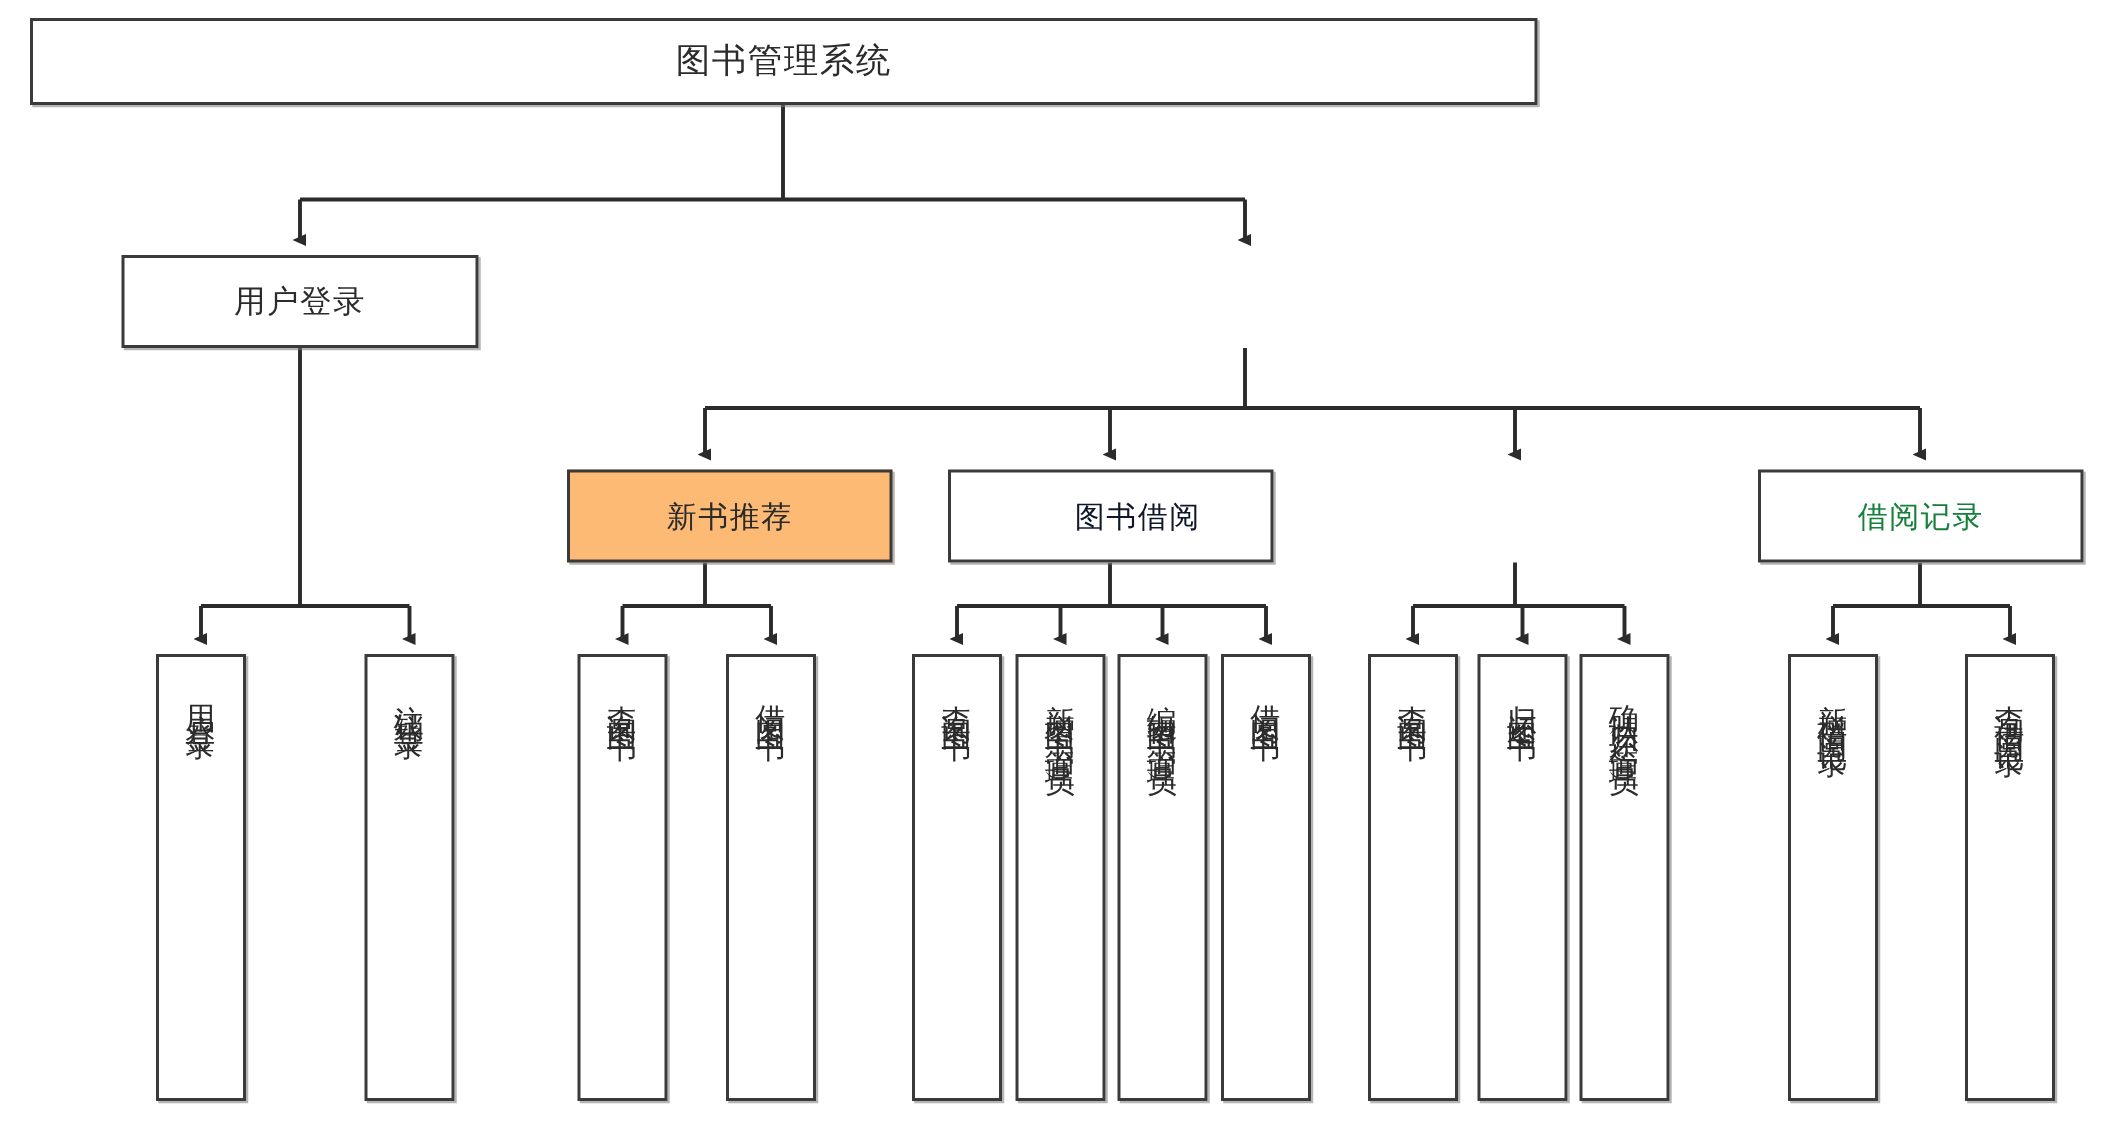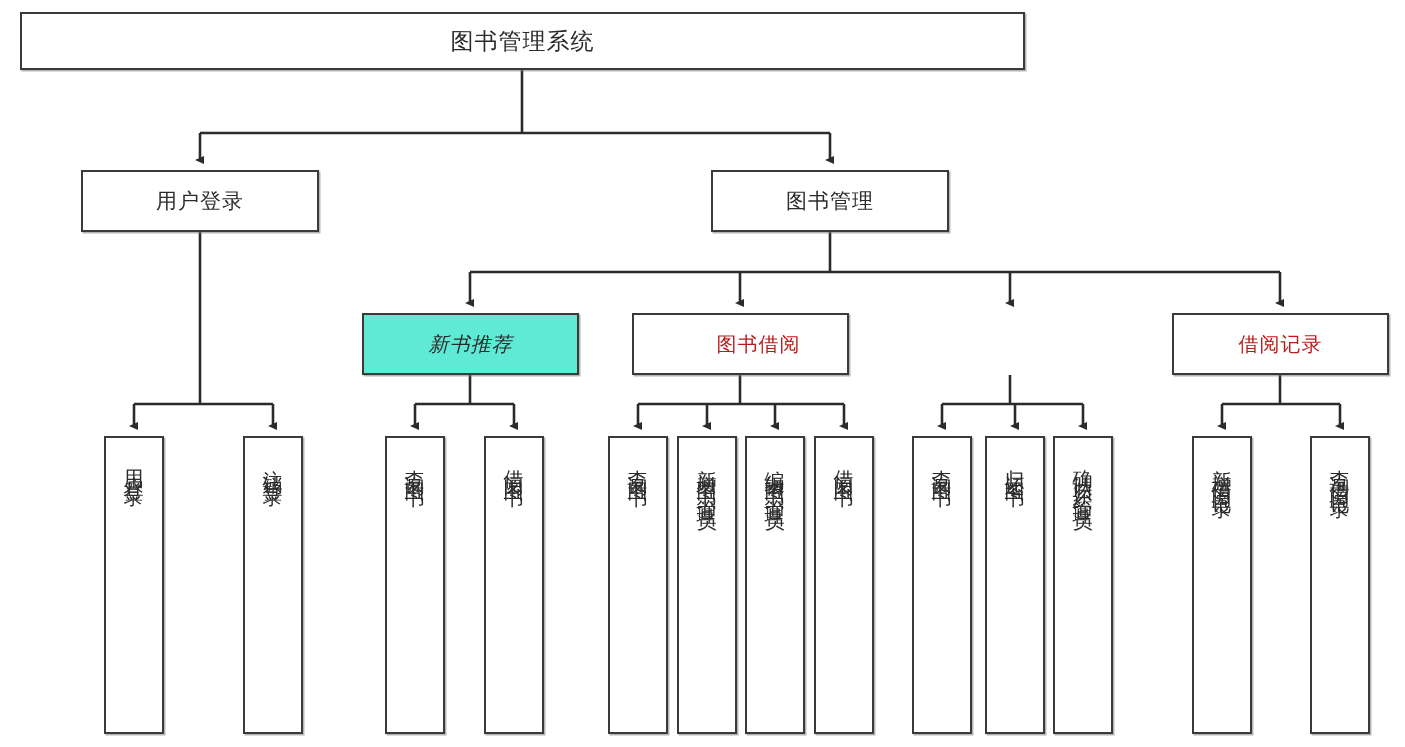"图书管理" div.node { html: <div> <span>图书管理</span> </div> -> none }
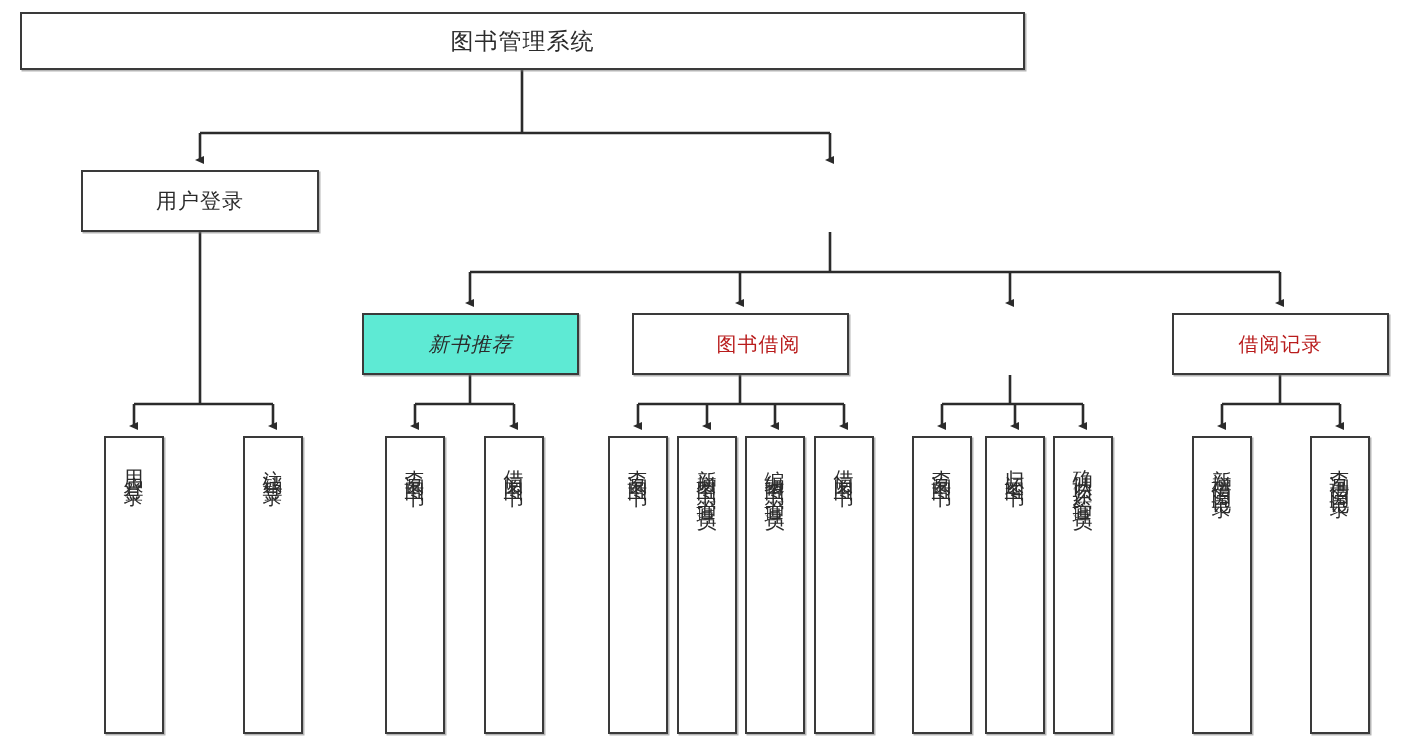"新书推荐" div.node { background: #5eead4 -> #fdba74; font-style: italic -> none; left: 362px -> 378px }
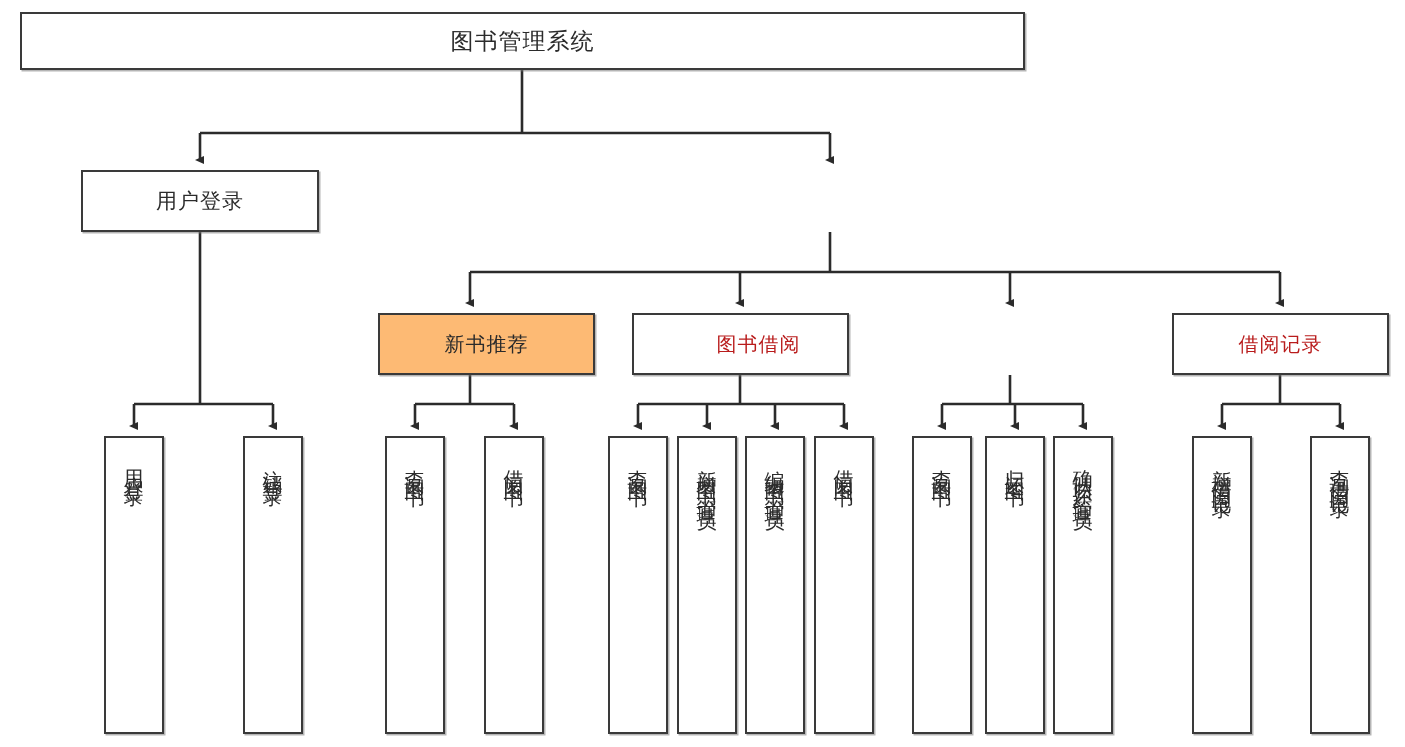"图书借阅" span.label { color: #b91c1c -> #0f172a }
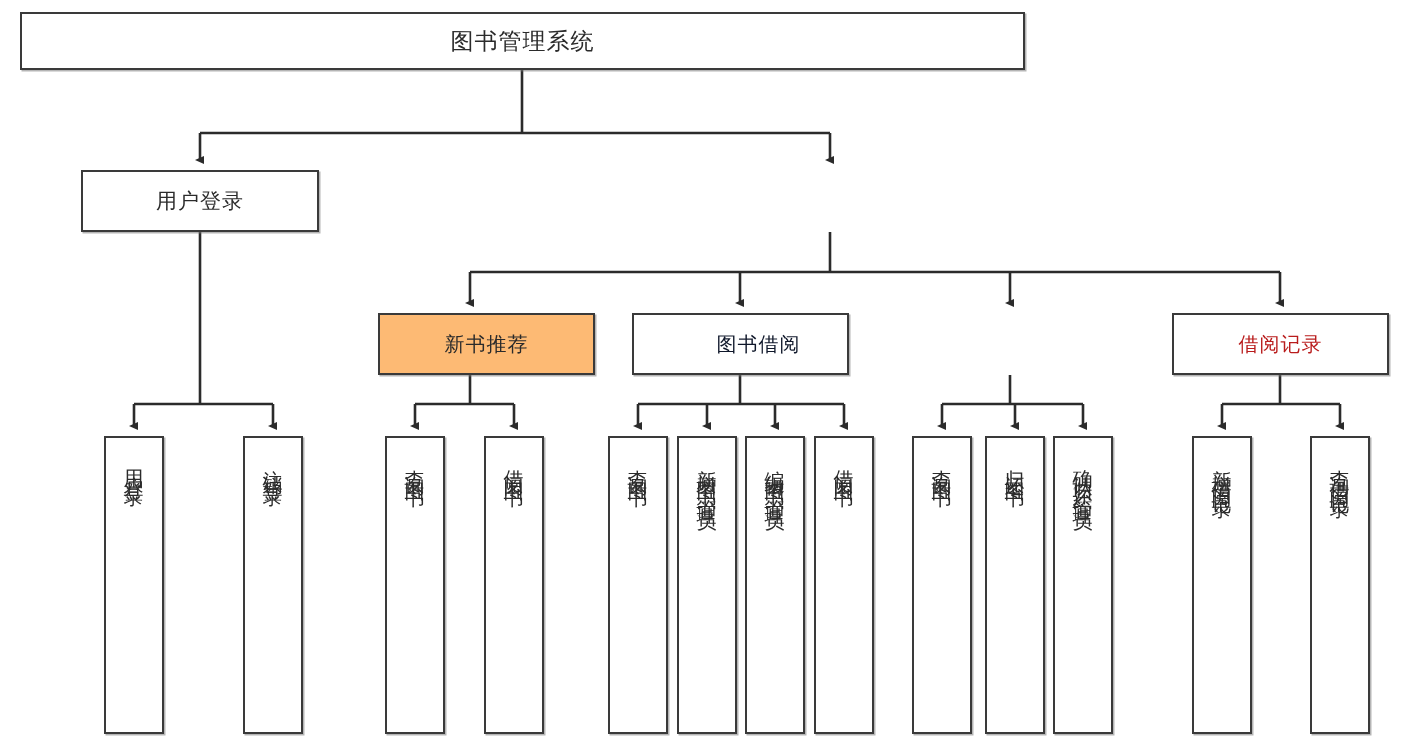"借阅记录" span.label { color: #b91c1c -> #15803d }
